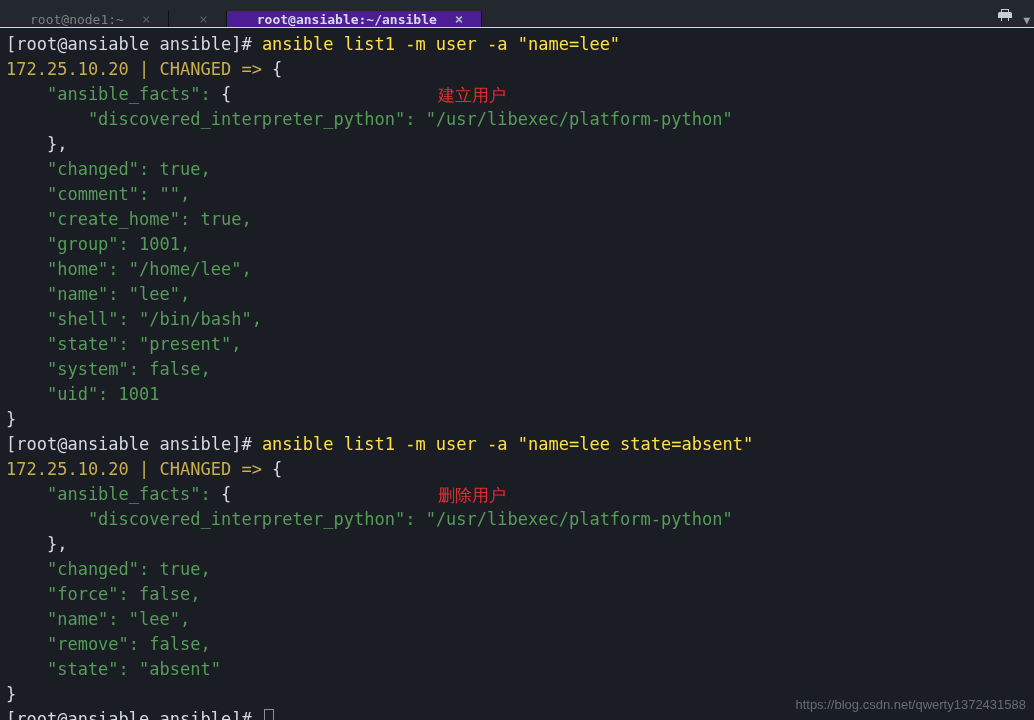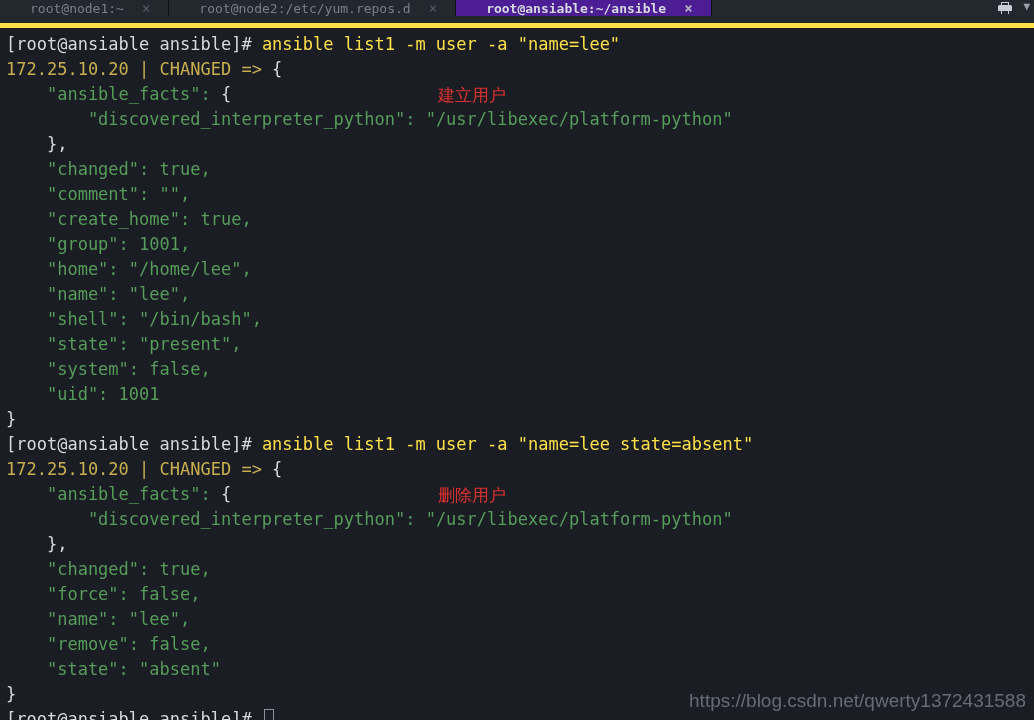"root@node1:~" .tab-bar { align-items: flex-start -> flex-end; border-bottom: 5px solid #fde047 -> 1px solid #fde047 }
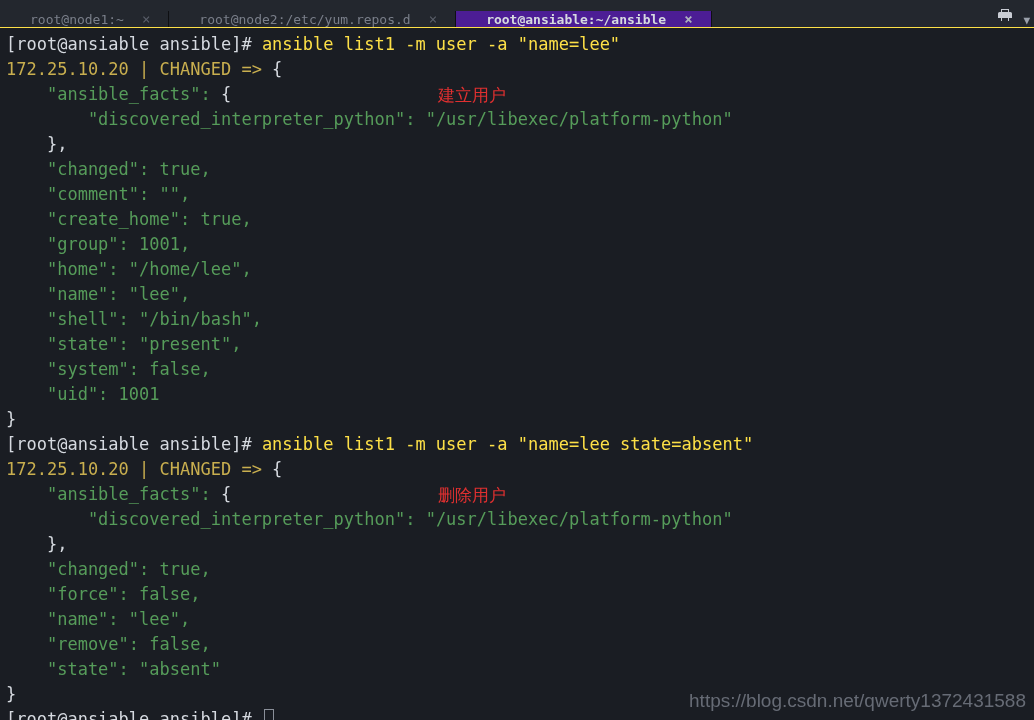"root@node2:/etc/yum.repos.d" span { html: <span>root@node2:/etc/yum.repos.d</span> -> none }
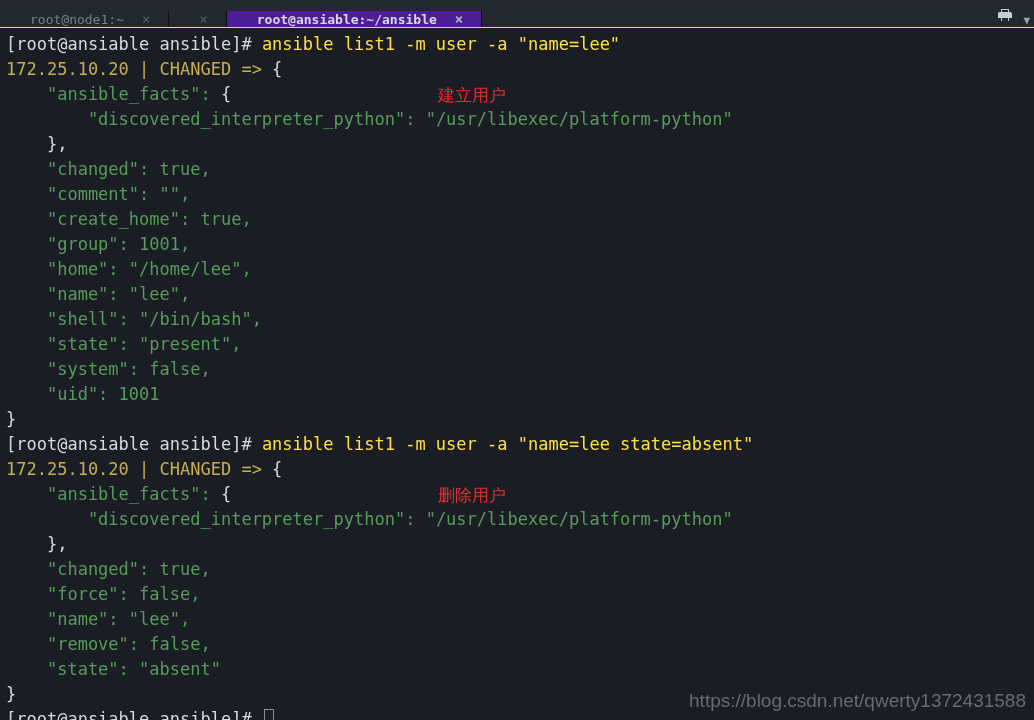"https://blog.csdn.net/qwerty1372431588" .watermark { font-size: 19px -> 13px }
